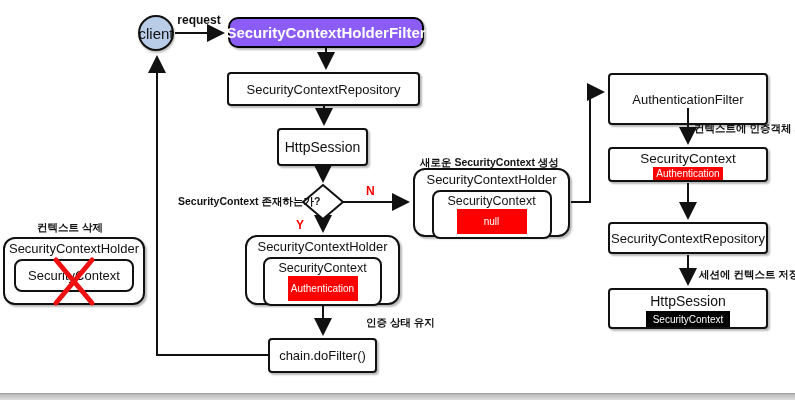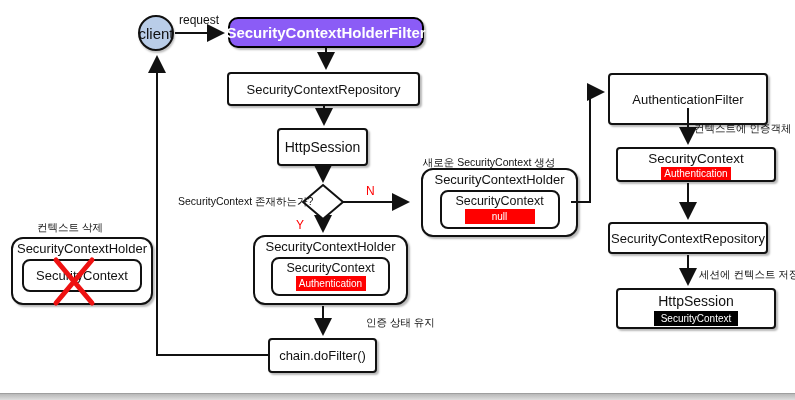"request" .lbl { font-weight: normal -> bold }
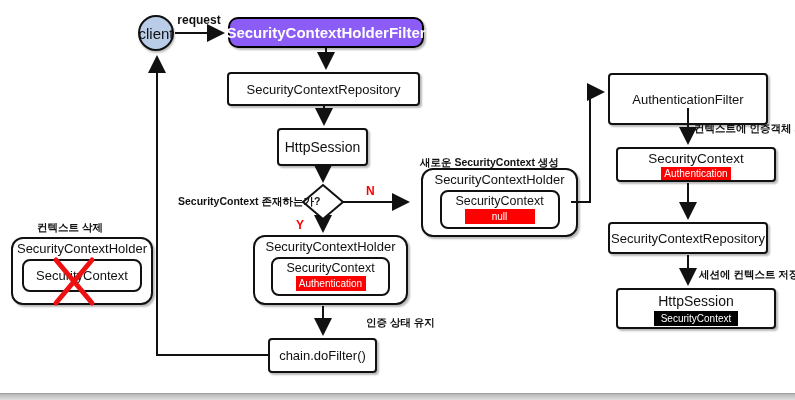"SecurityContext" .box--col { margin-left: 8px -> none }
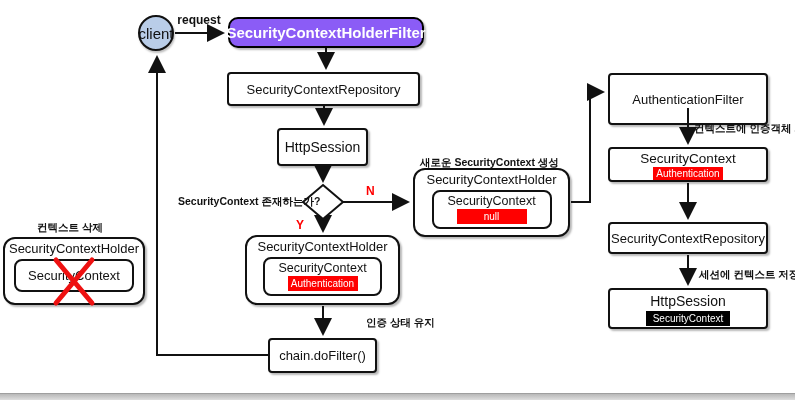"null" .chip { height: 15px -> 25px }
